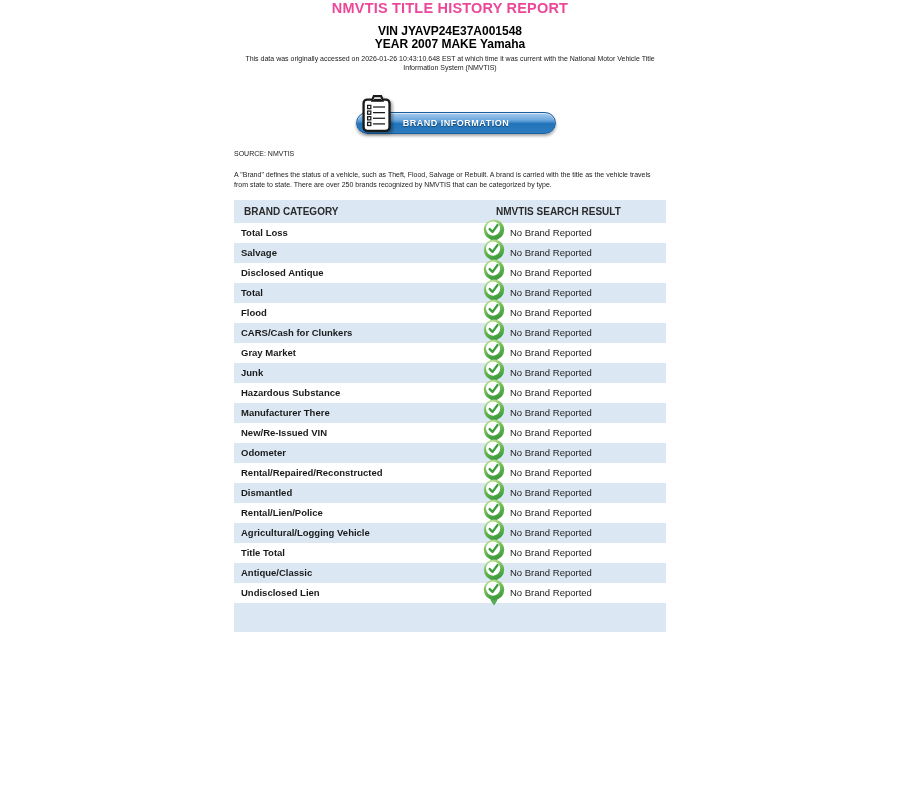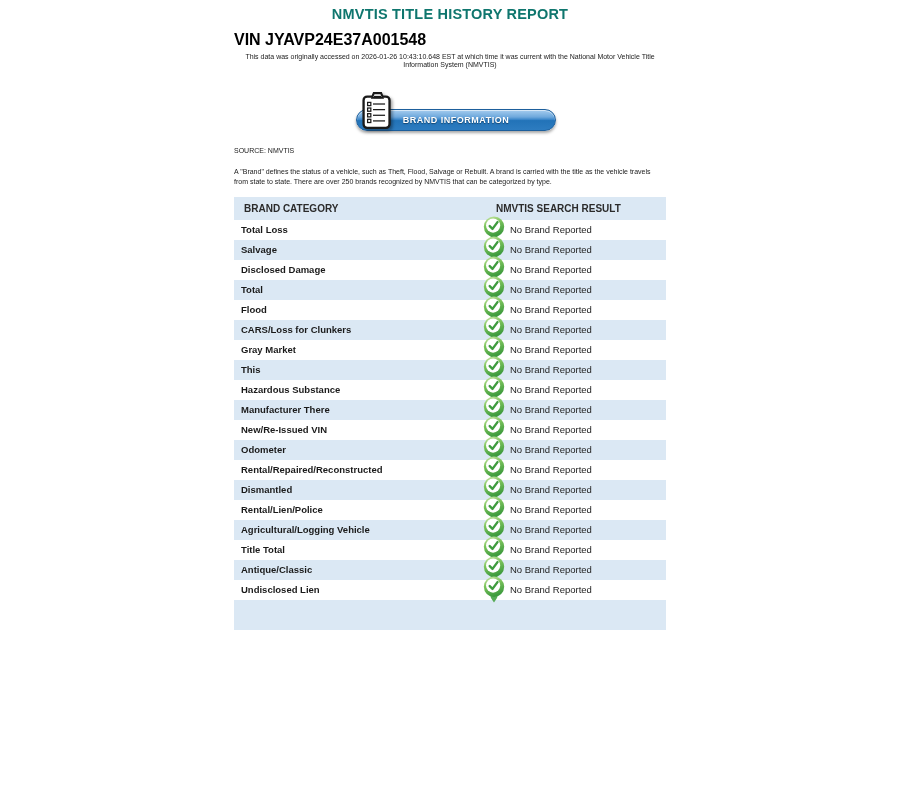"NMVTIS TITLE HISTORY REPORT" .report-title { color: #0f766e -> #ec4899; padding-top: 6px -> none }
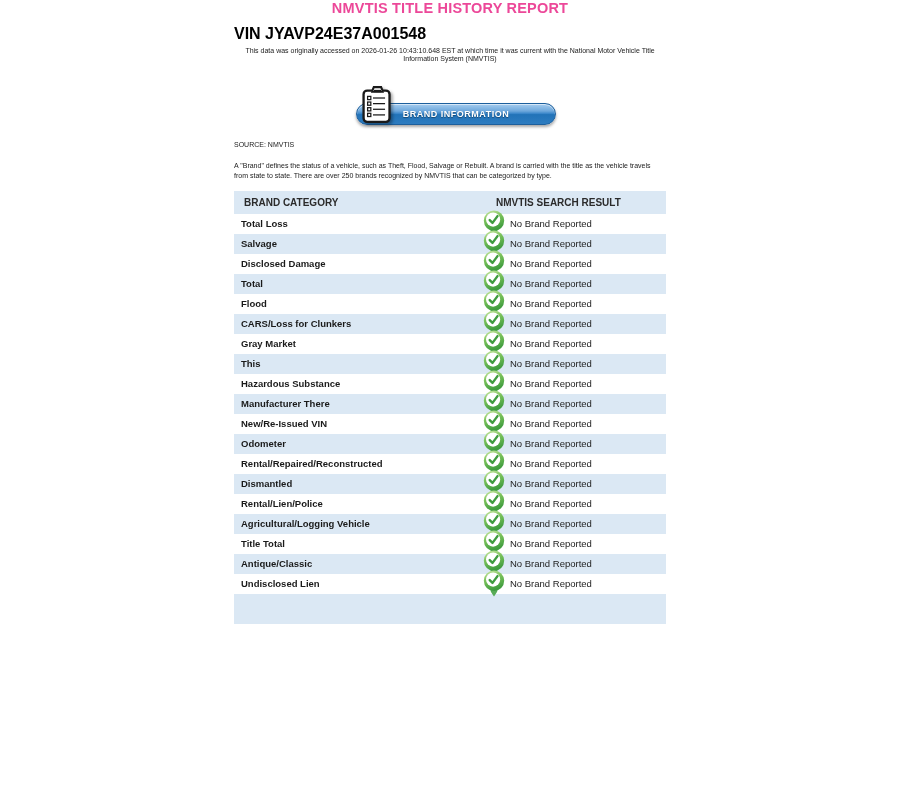"VIN JYAVP24E37A001548" .vin-block { font-size: 16px -> 12px; text-align: none -> center }
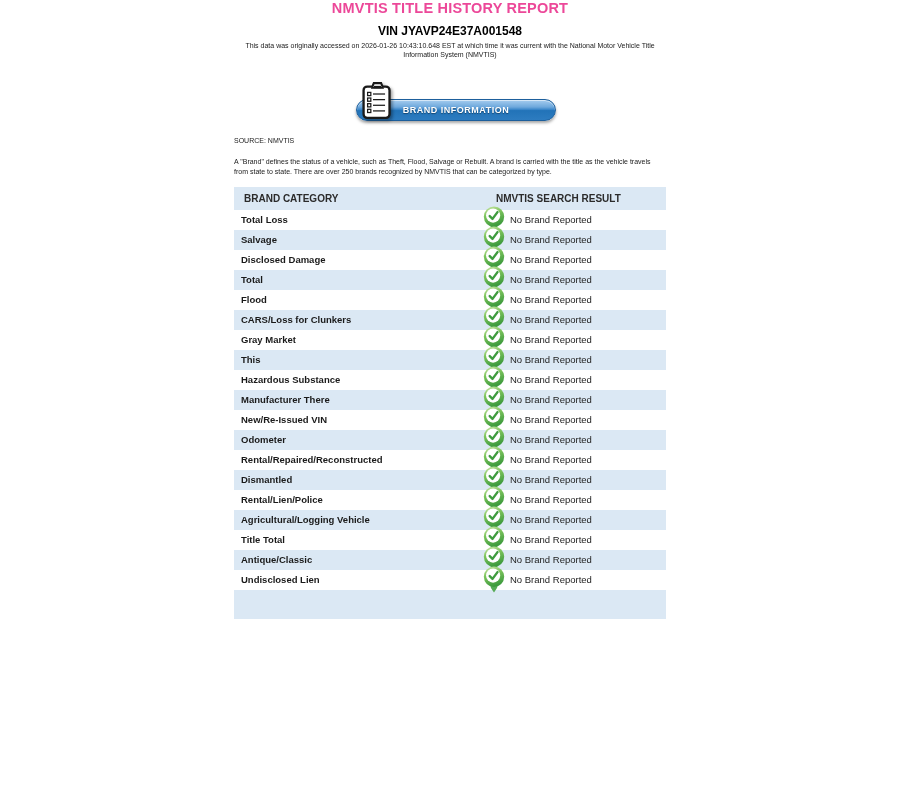"YEAR 2007 MAKE Yamaha" div { html: none -> <div>YEAR 2007 MAKE Yamaha</div> }
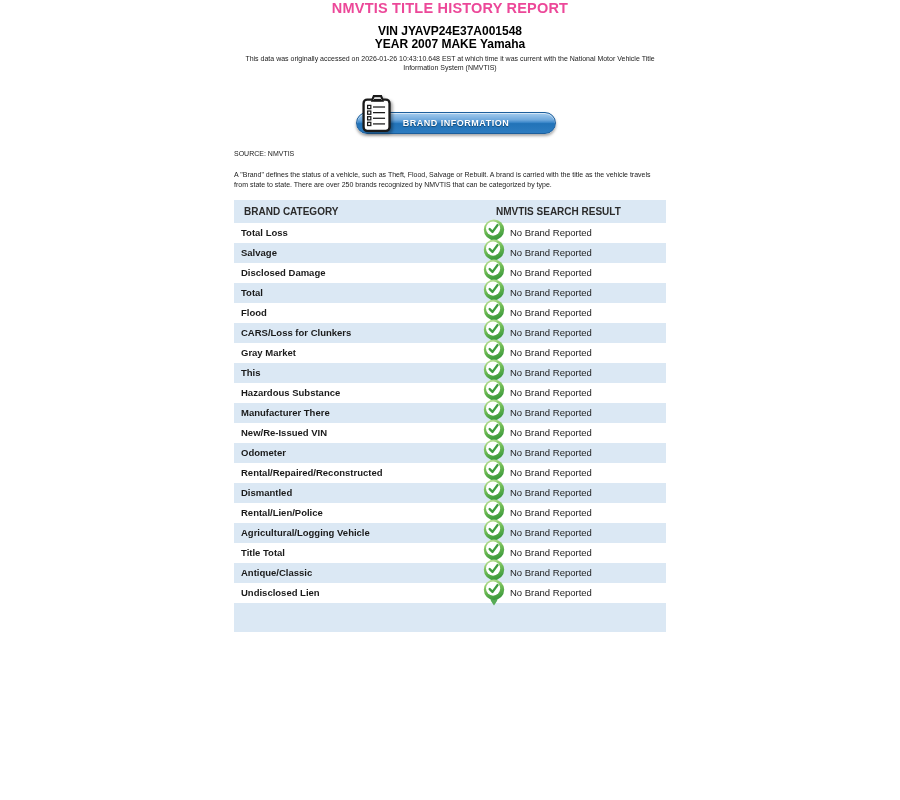"Disclosed Damage" div.cat { text: Damage -> Antique }
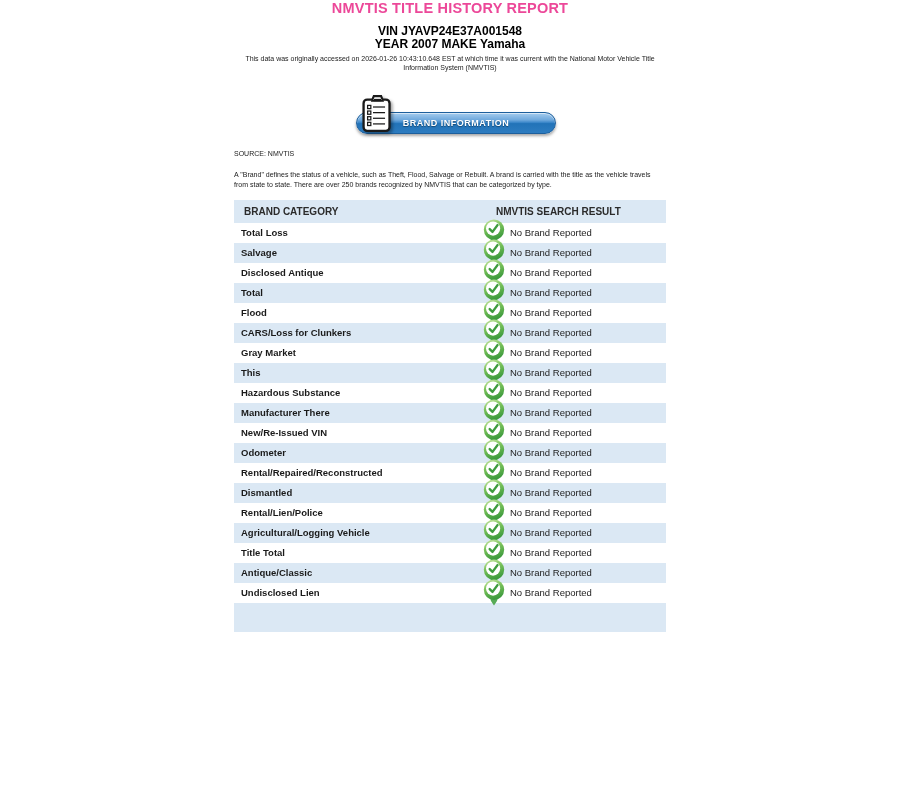"CARS/Loss for Clunkers" div.cat { text: CARS/Loss -> CARS/Cash }
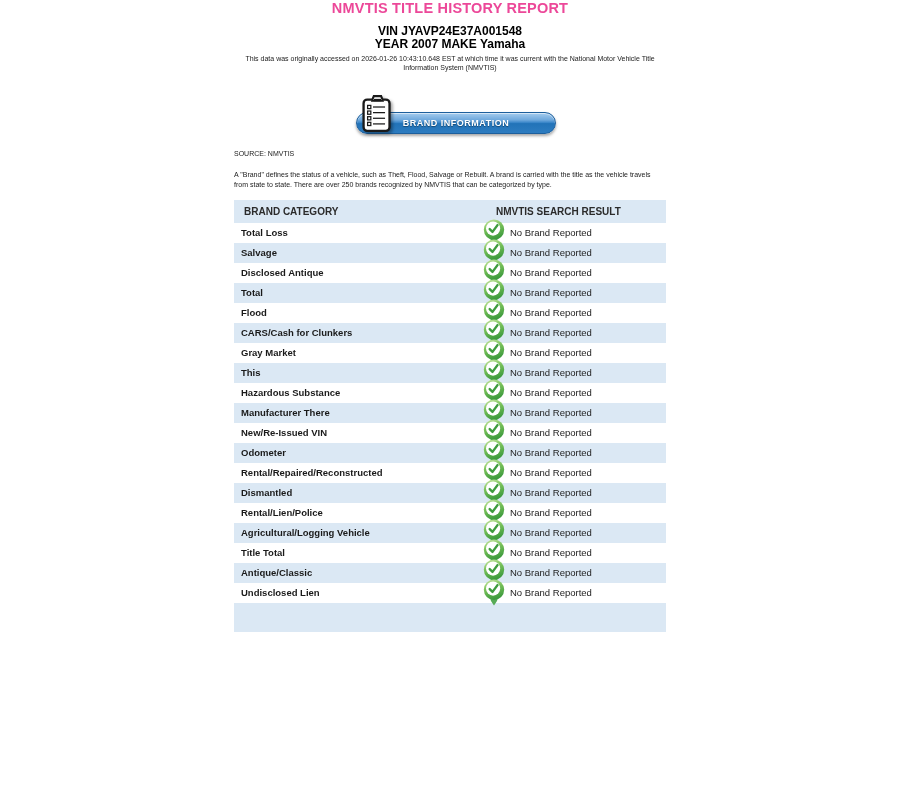"This" div.cat { text: This -> Junk }
